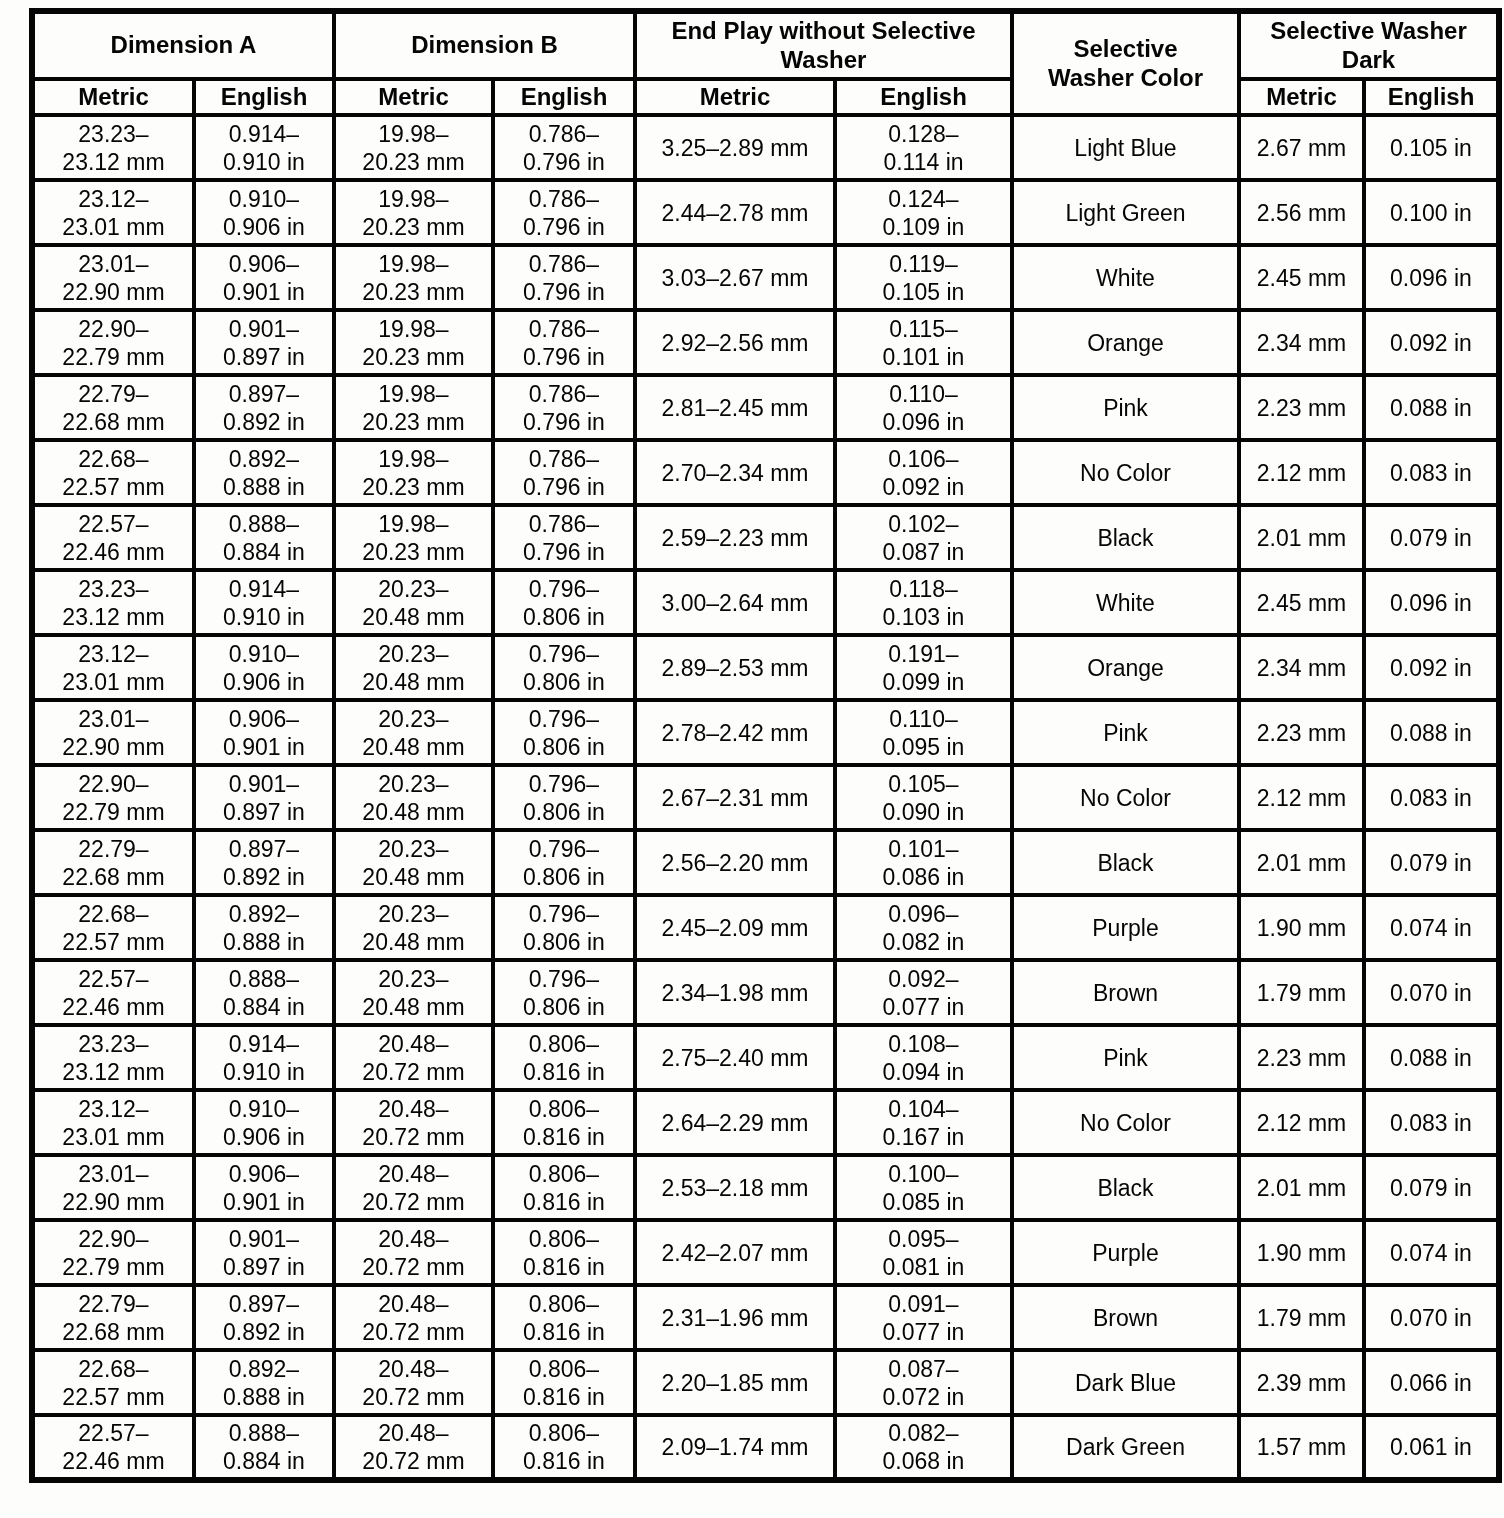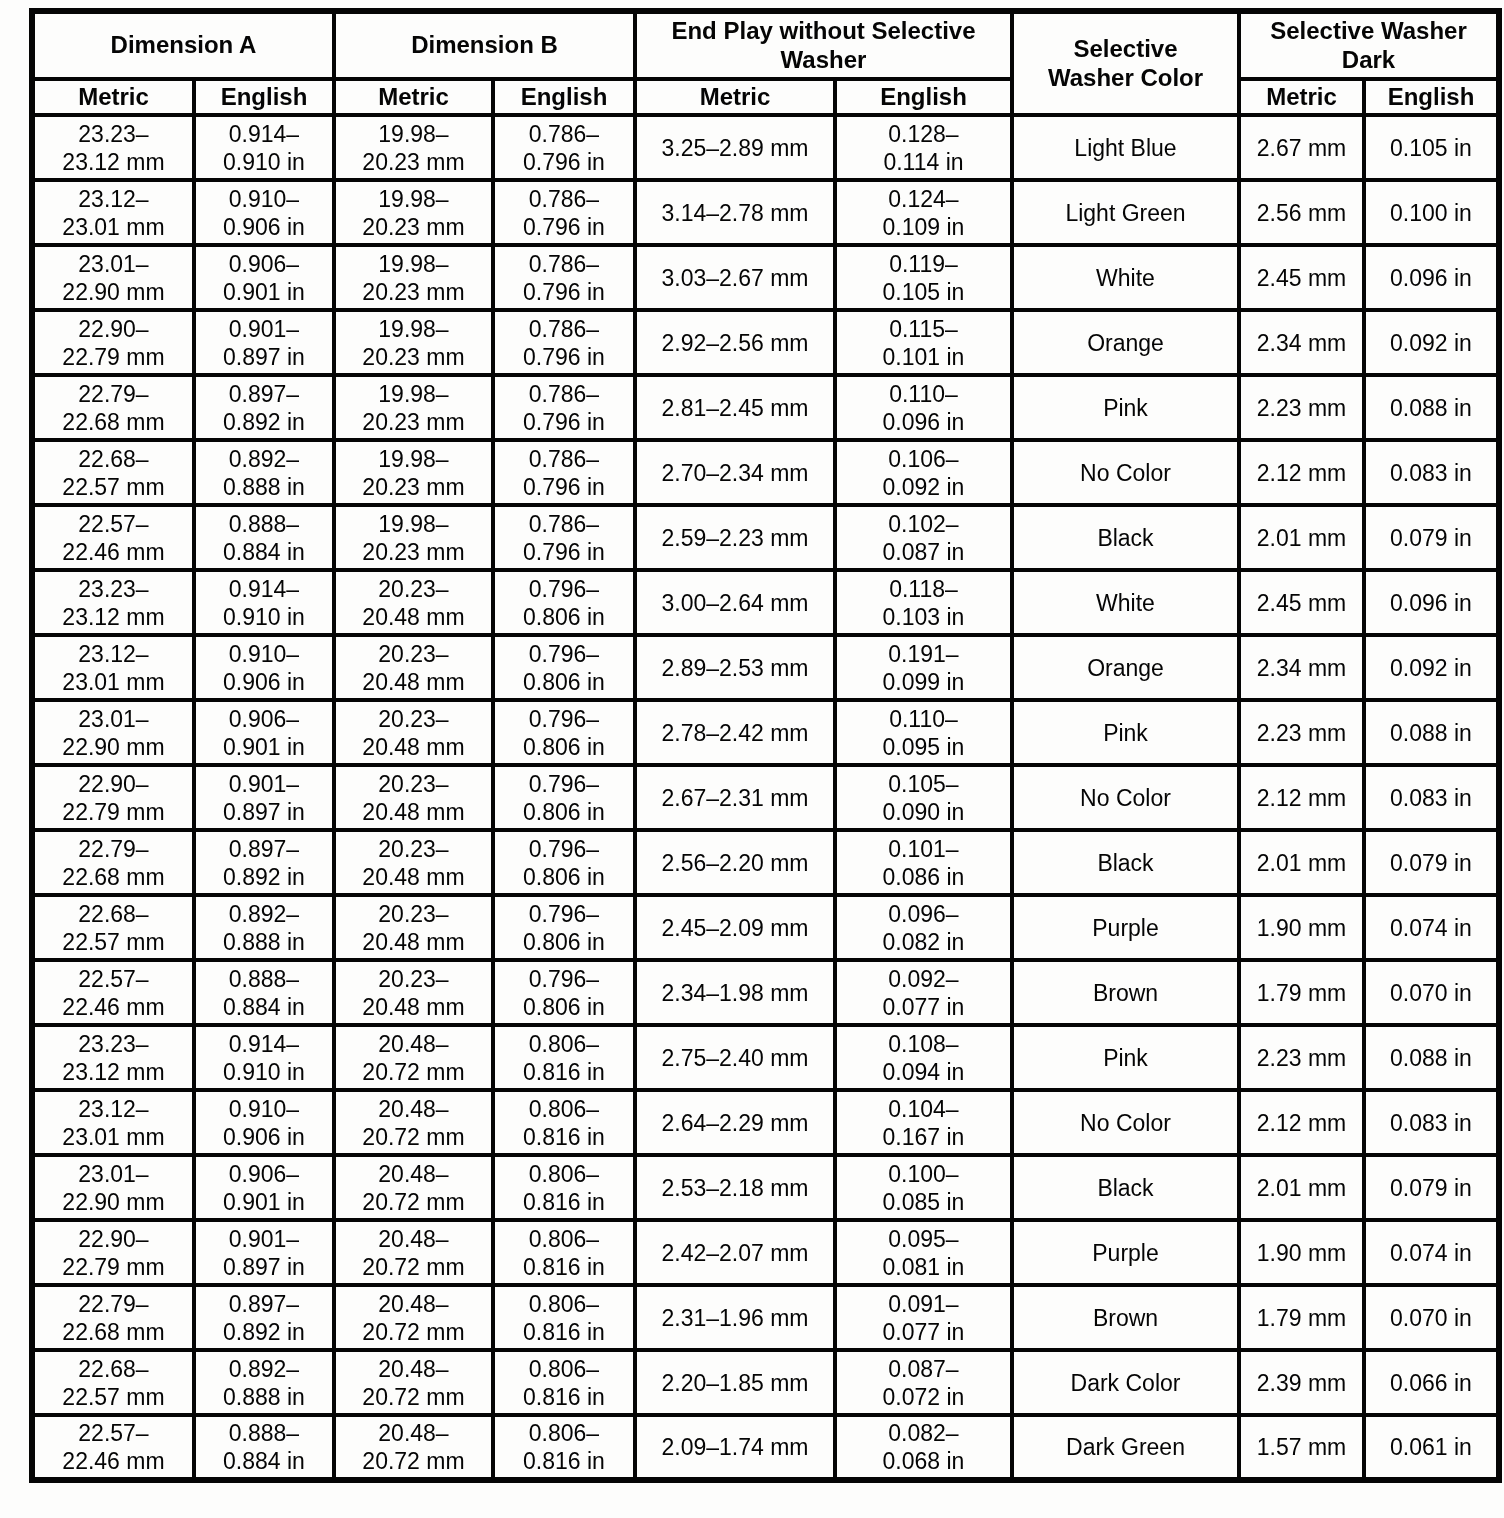"3.14–2.78 mm" td { text: 3.14 -> 2.44 }
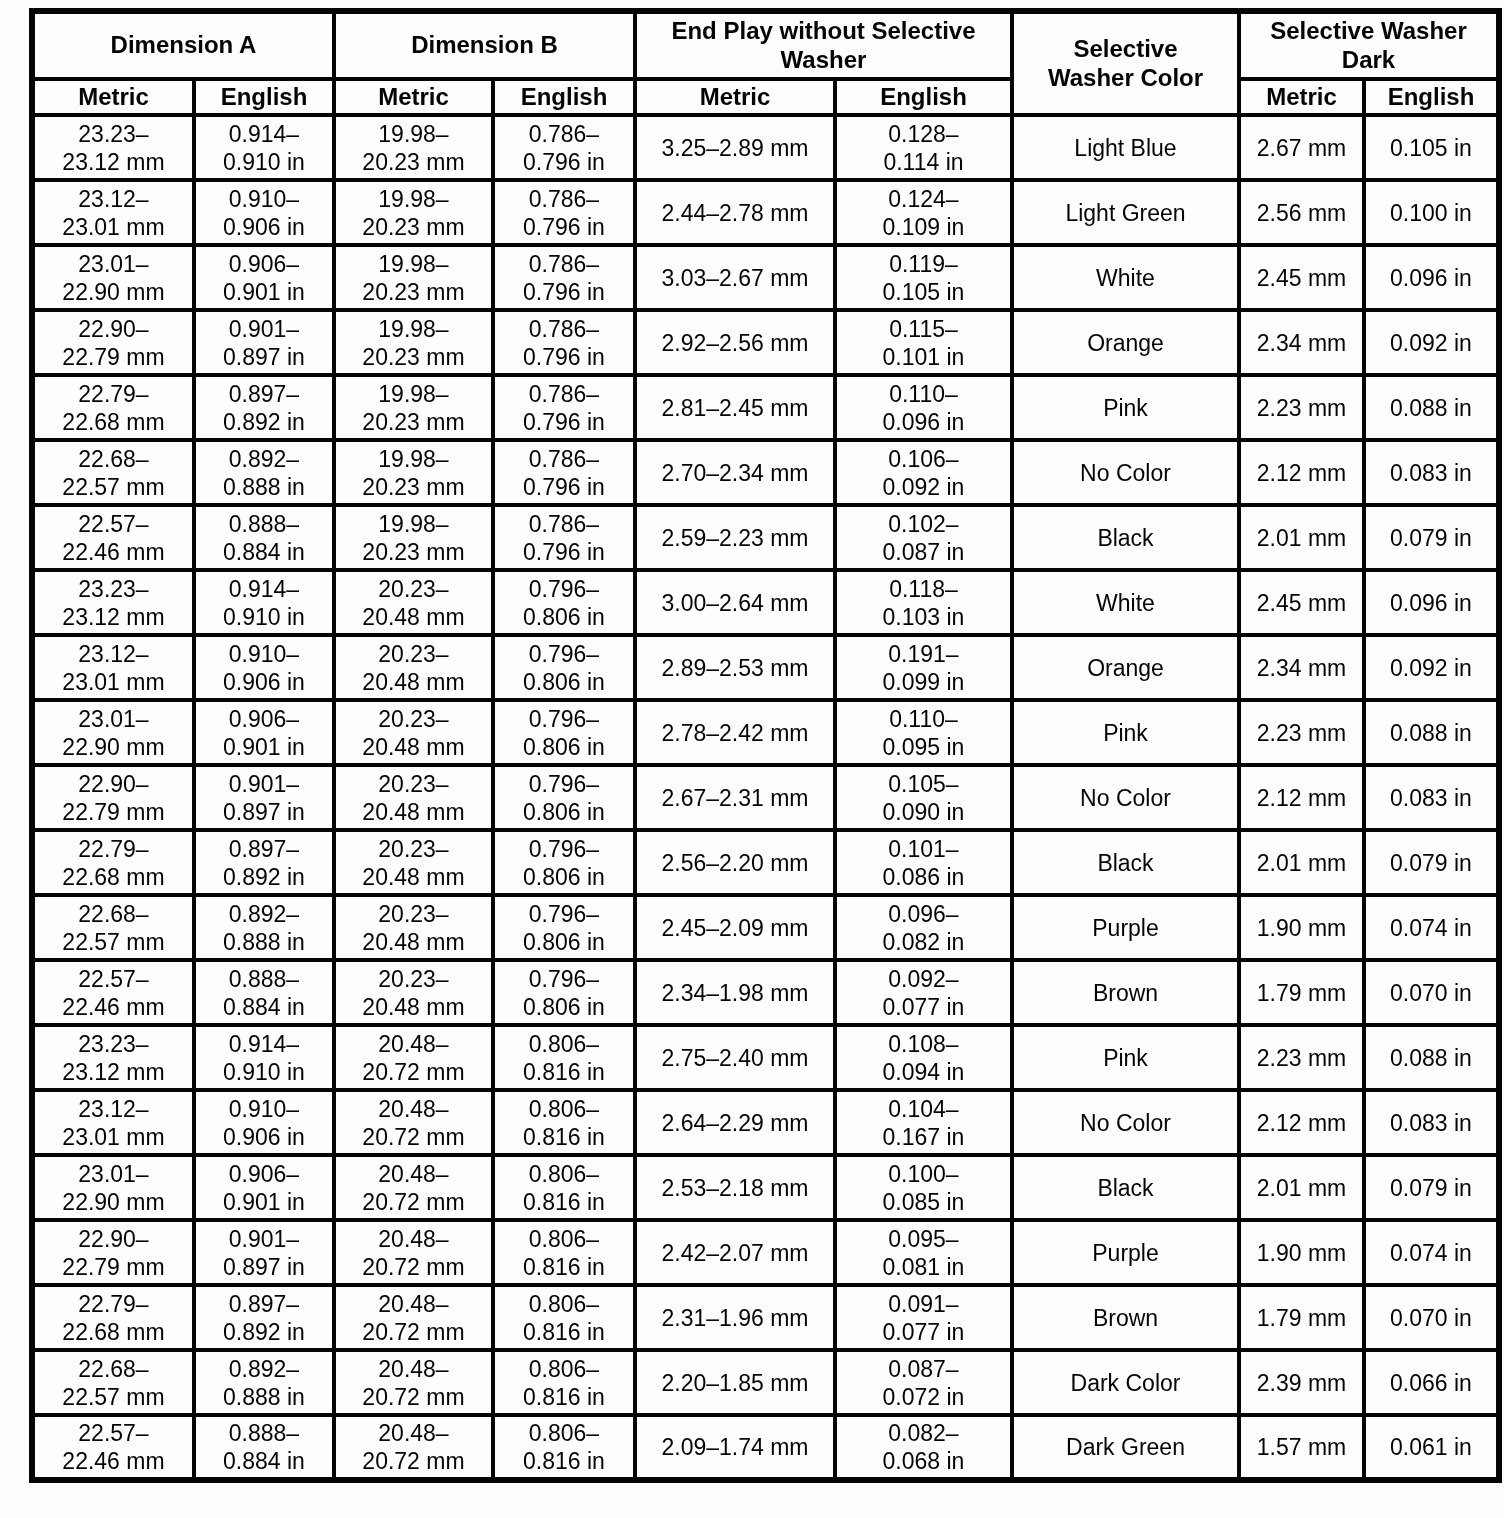"Dark Color" td { text: Color -> Blue }
